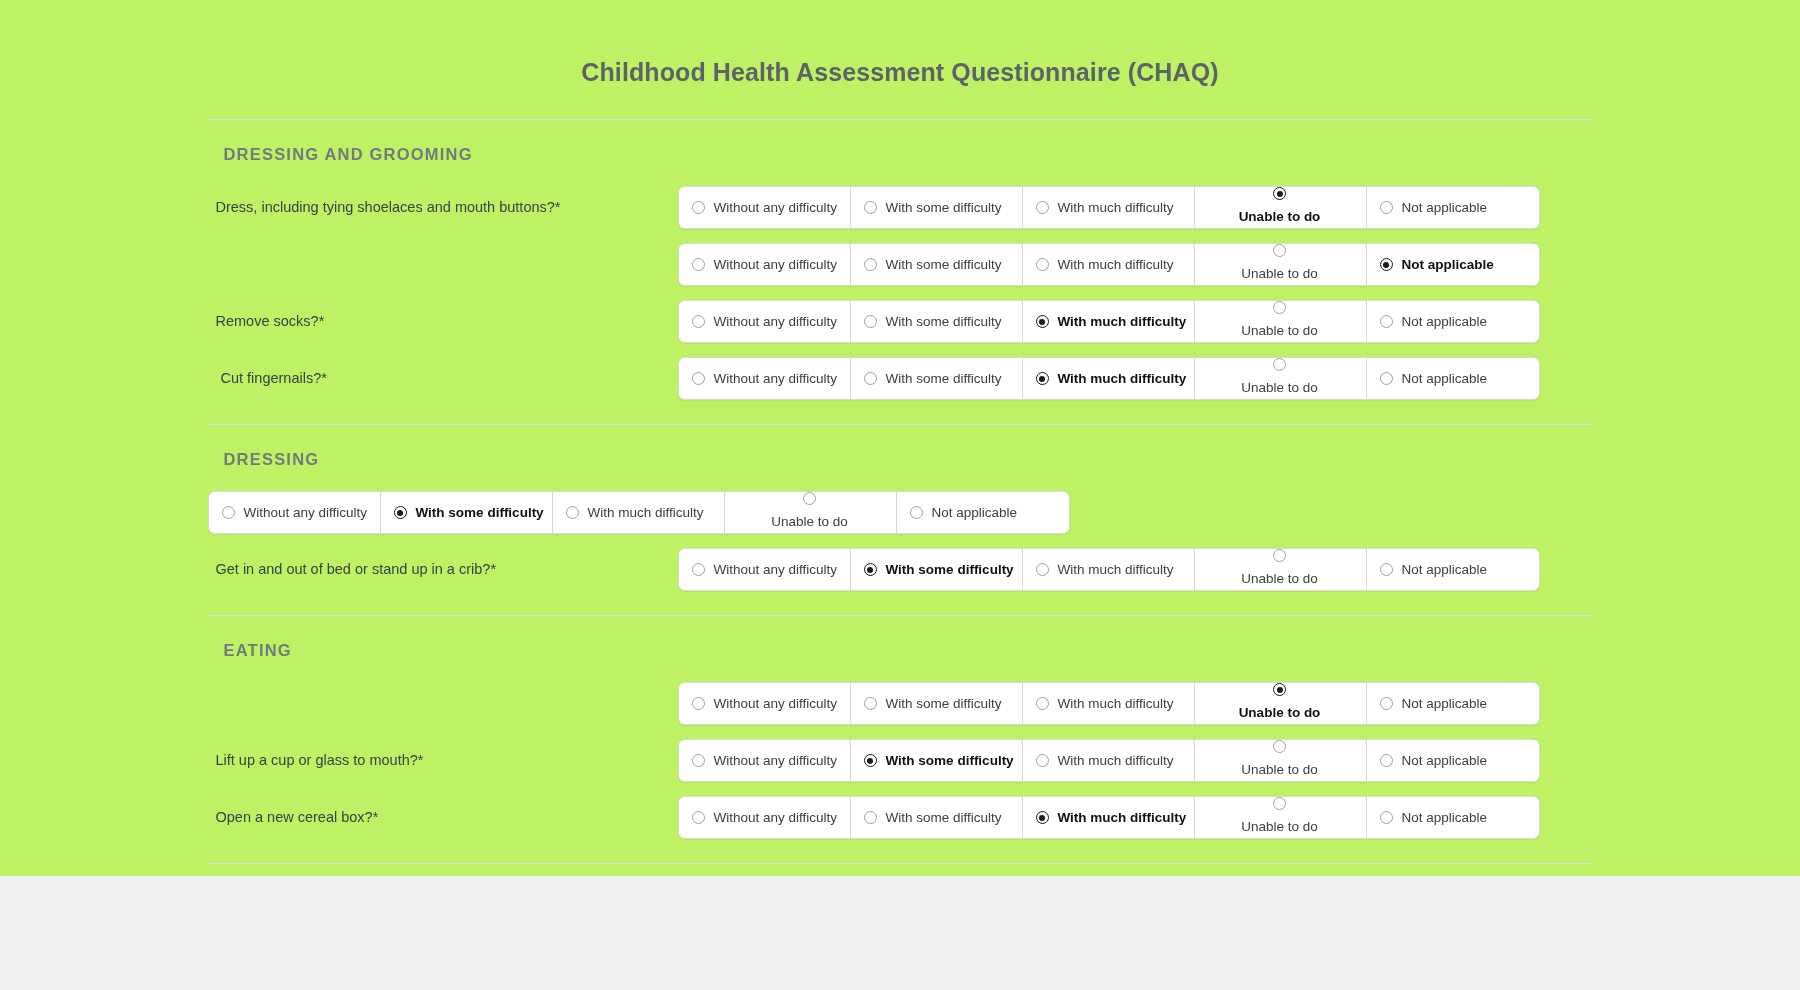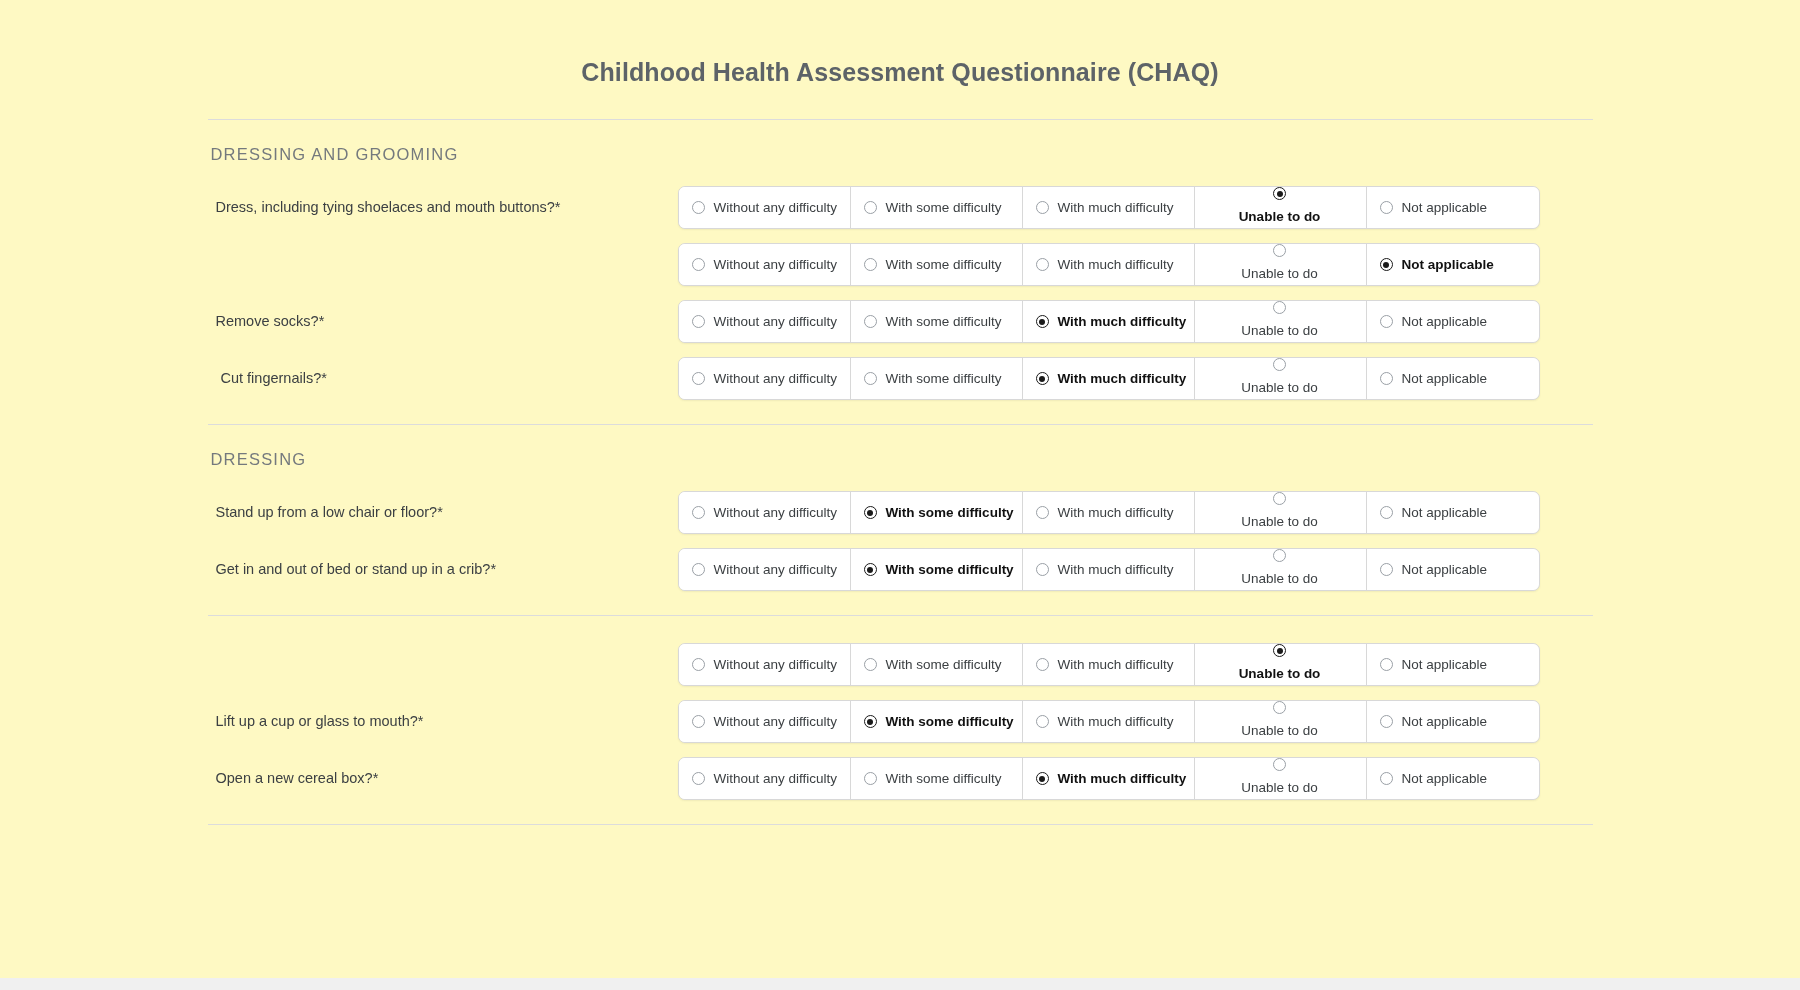"Childhood Health Assessment" .page { background: #fef9c3 -> #bef264; height: 978px -> 876px }
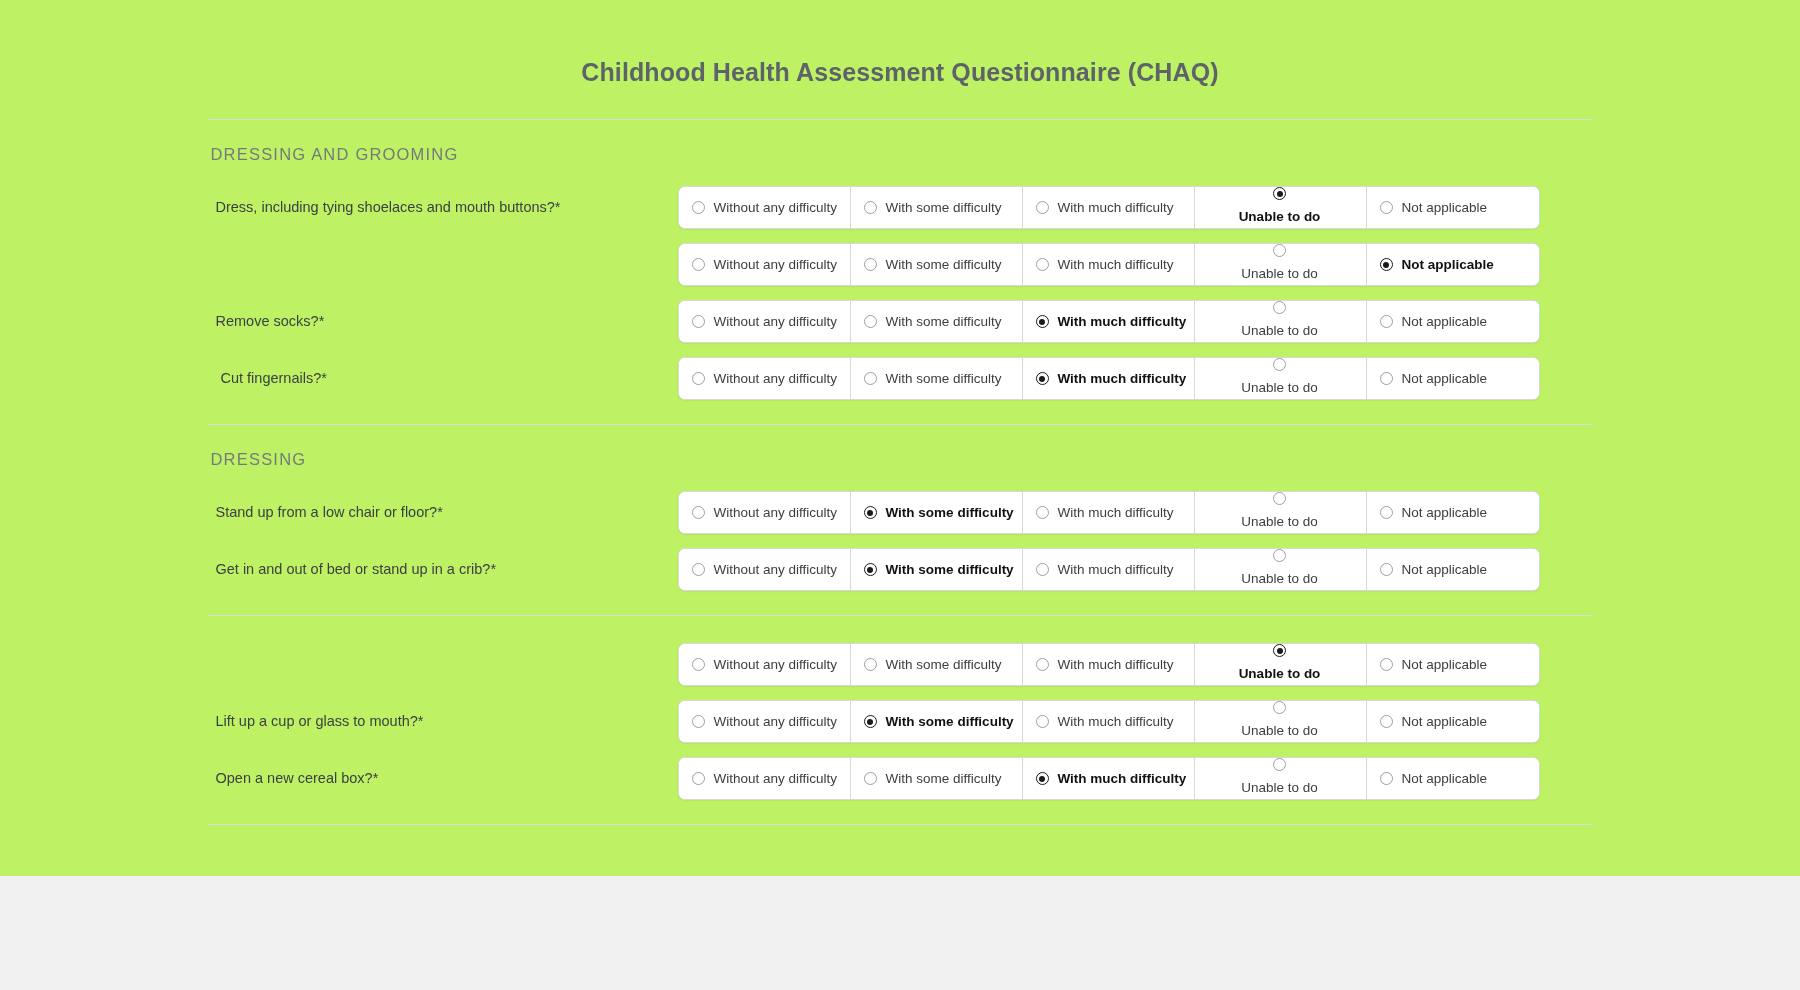"DRESSING AND GROOMING" .section-title { font-weight: normal -> bold; margin: 0 0 20px 3px -> 0 0 20px 16px }
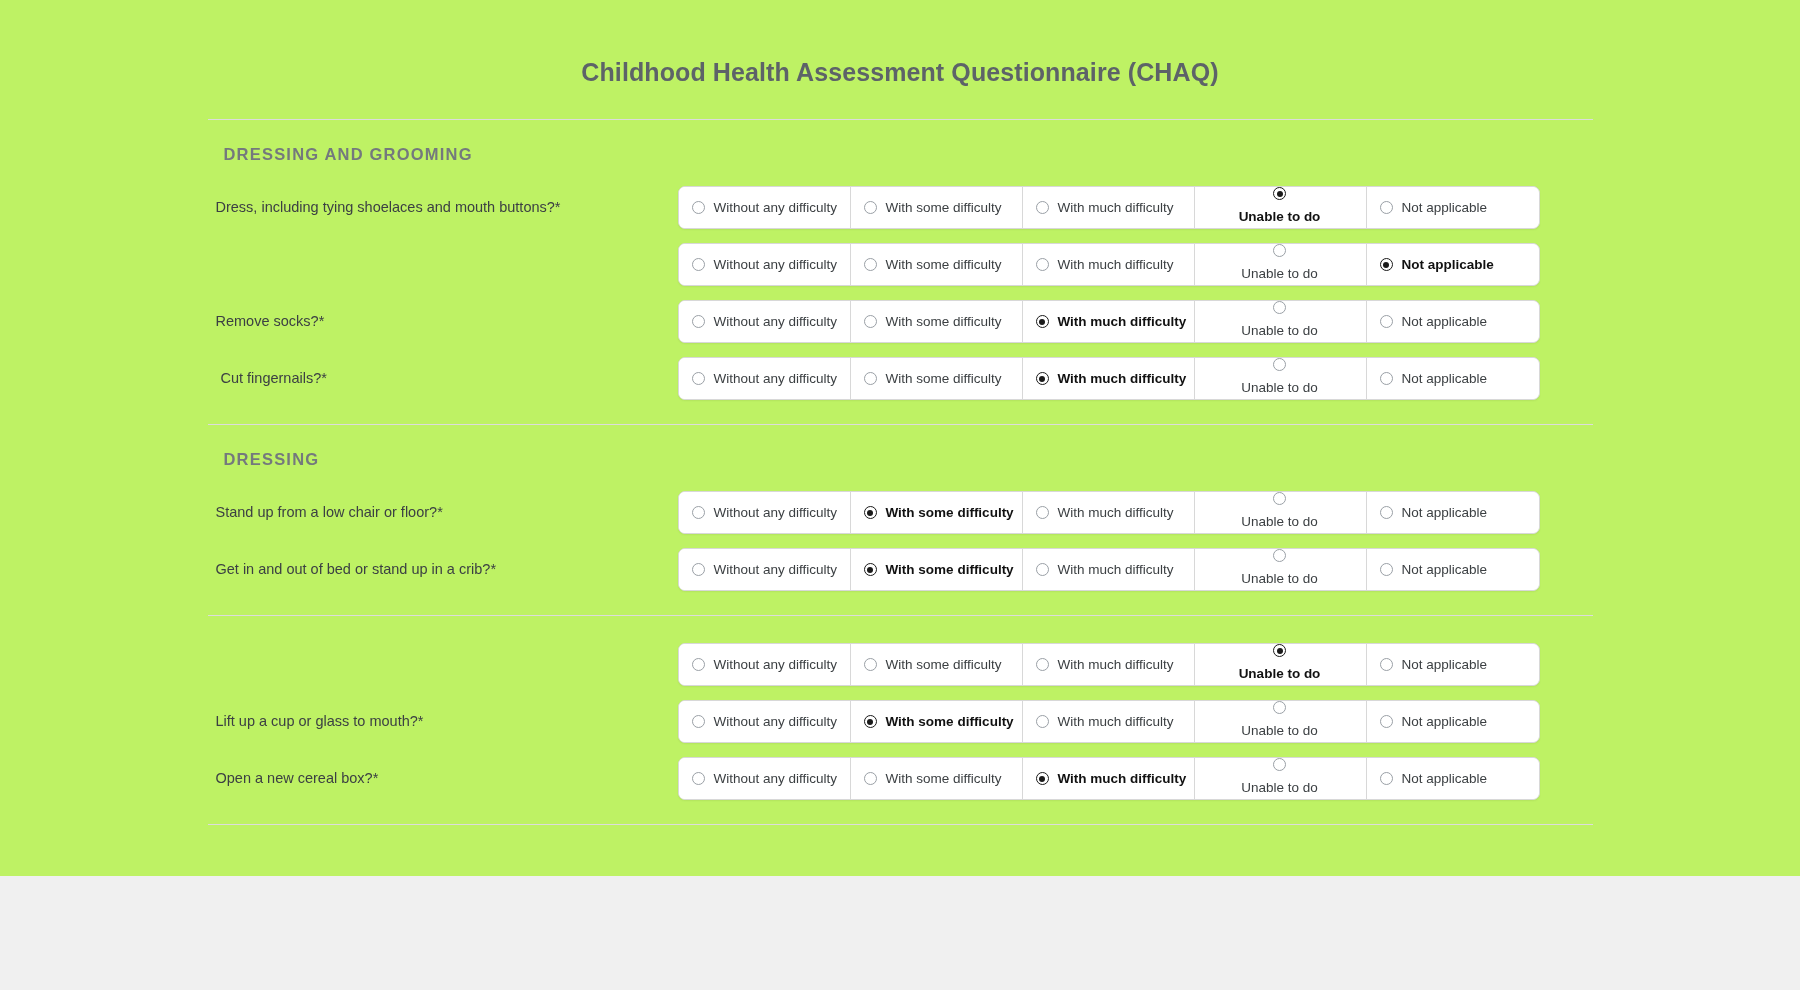"Stand up from a low" div.q-label { html: <div>Stand up from a low chair or floor?*</div> -> none }
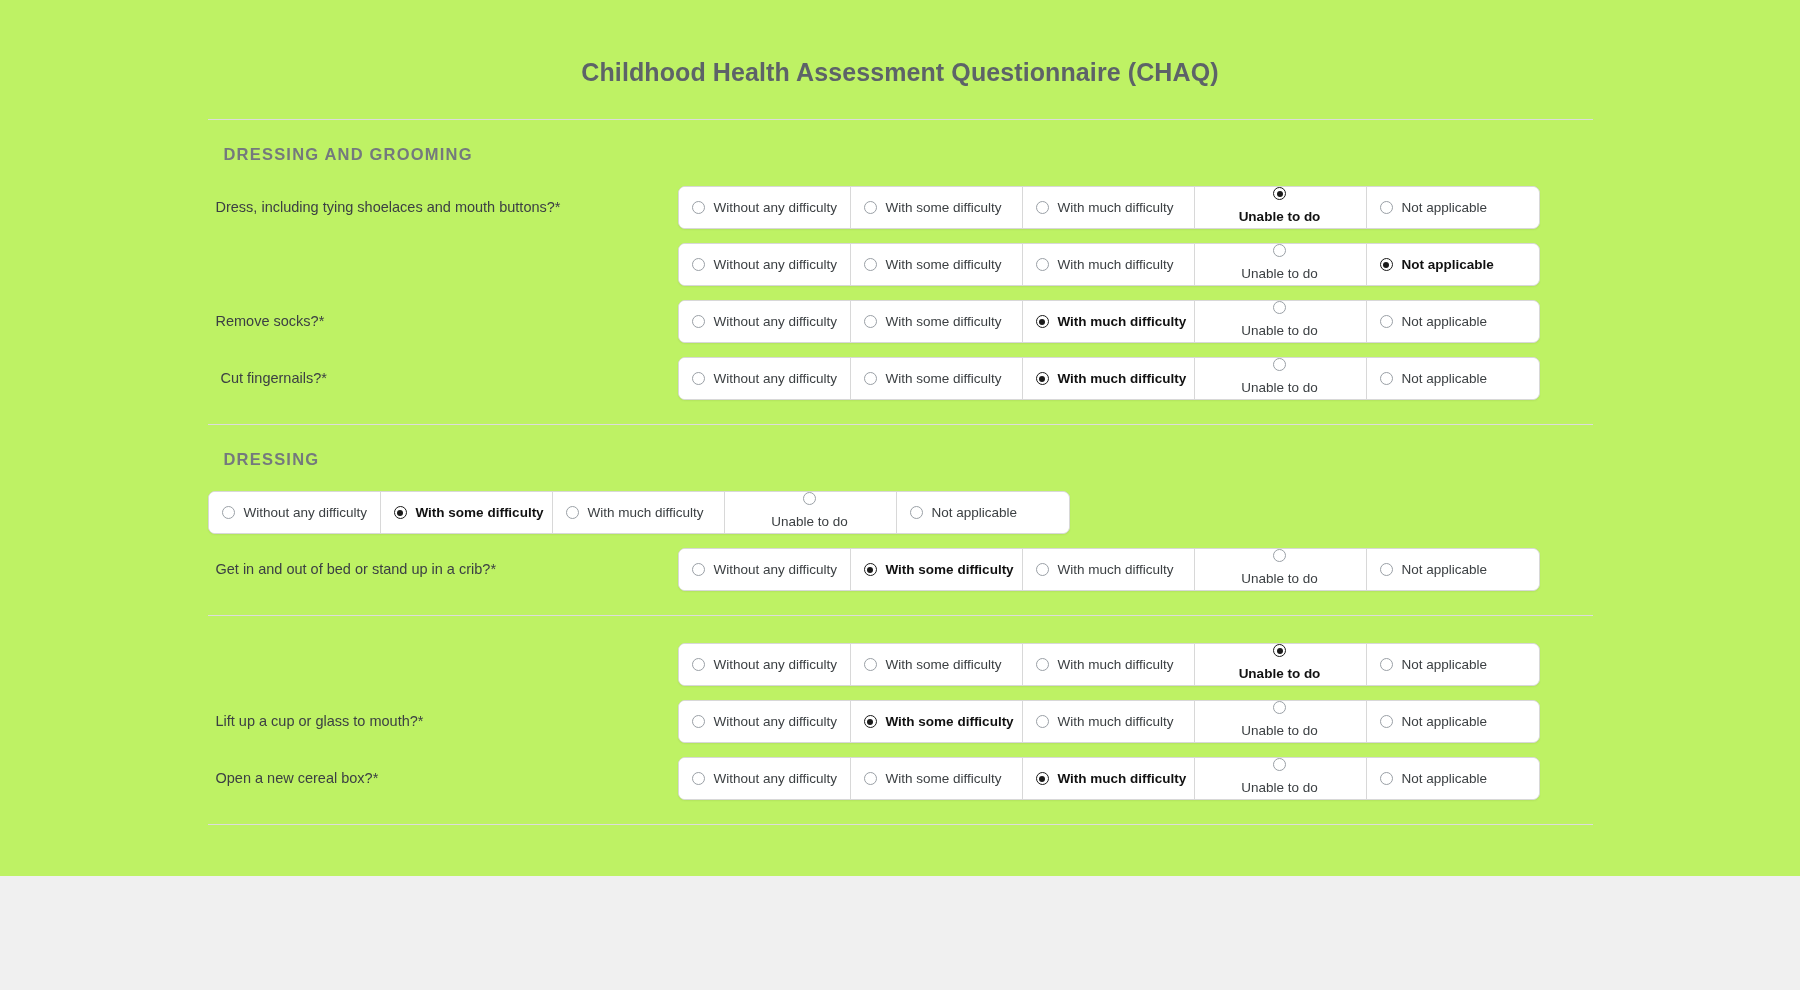"EATING" div.section-title { html: none -> <div>EATING</div> }
